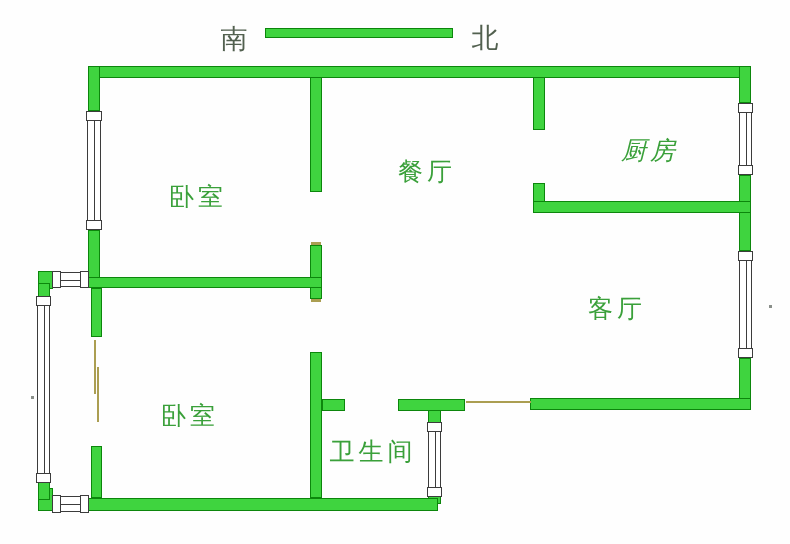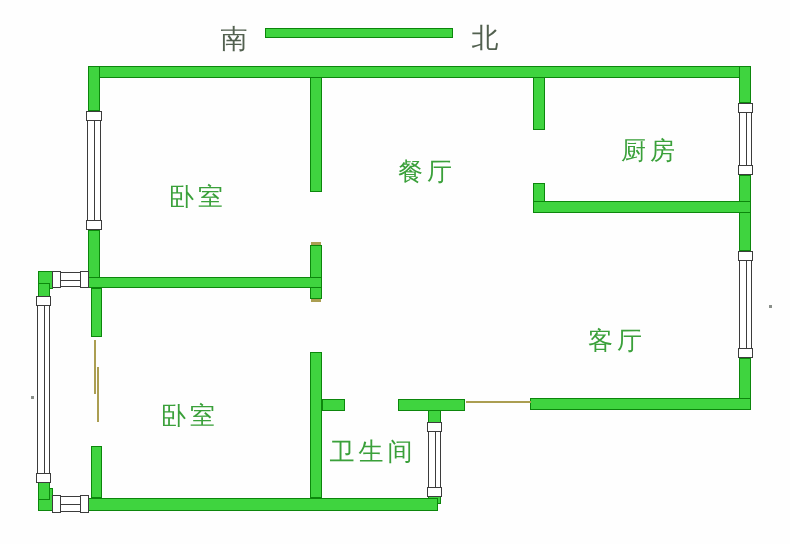"厨房" span.room-label { font-style: none -> italic }
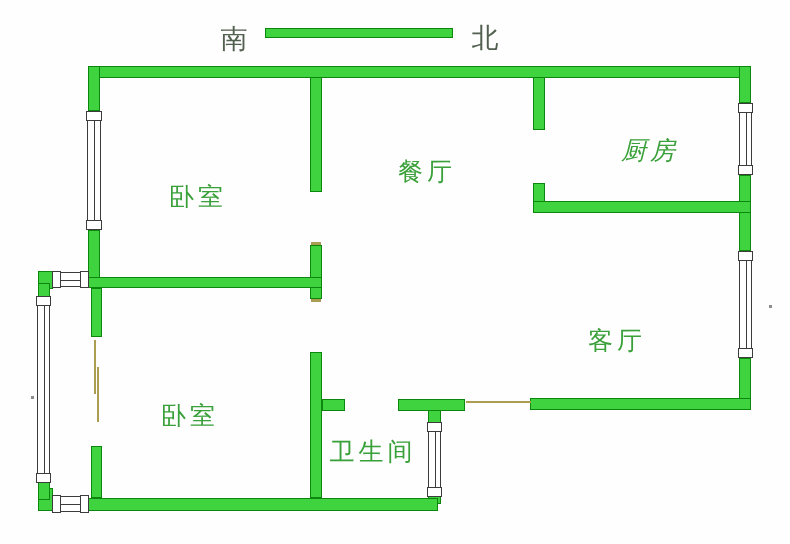"客厅" span.room-label { top: 340px -> 308px }
